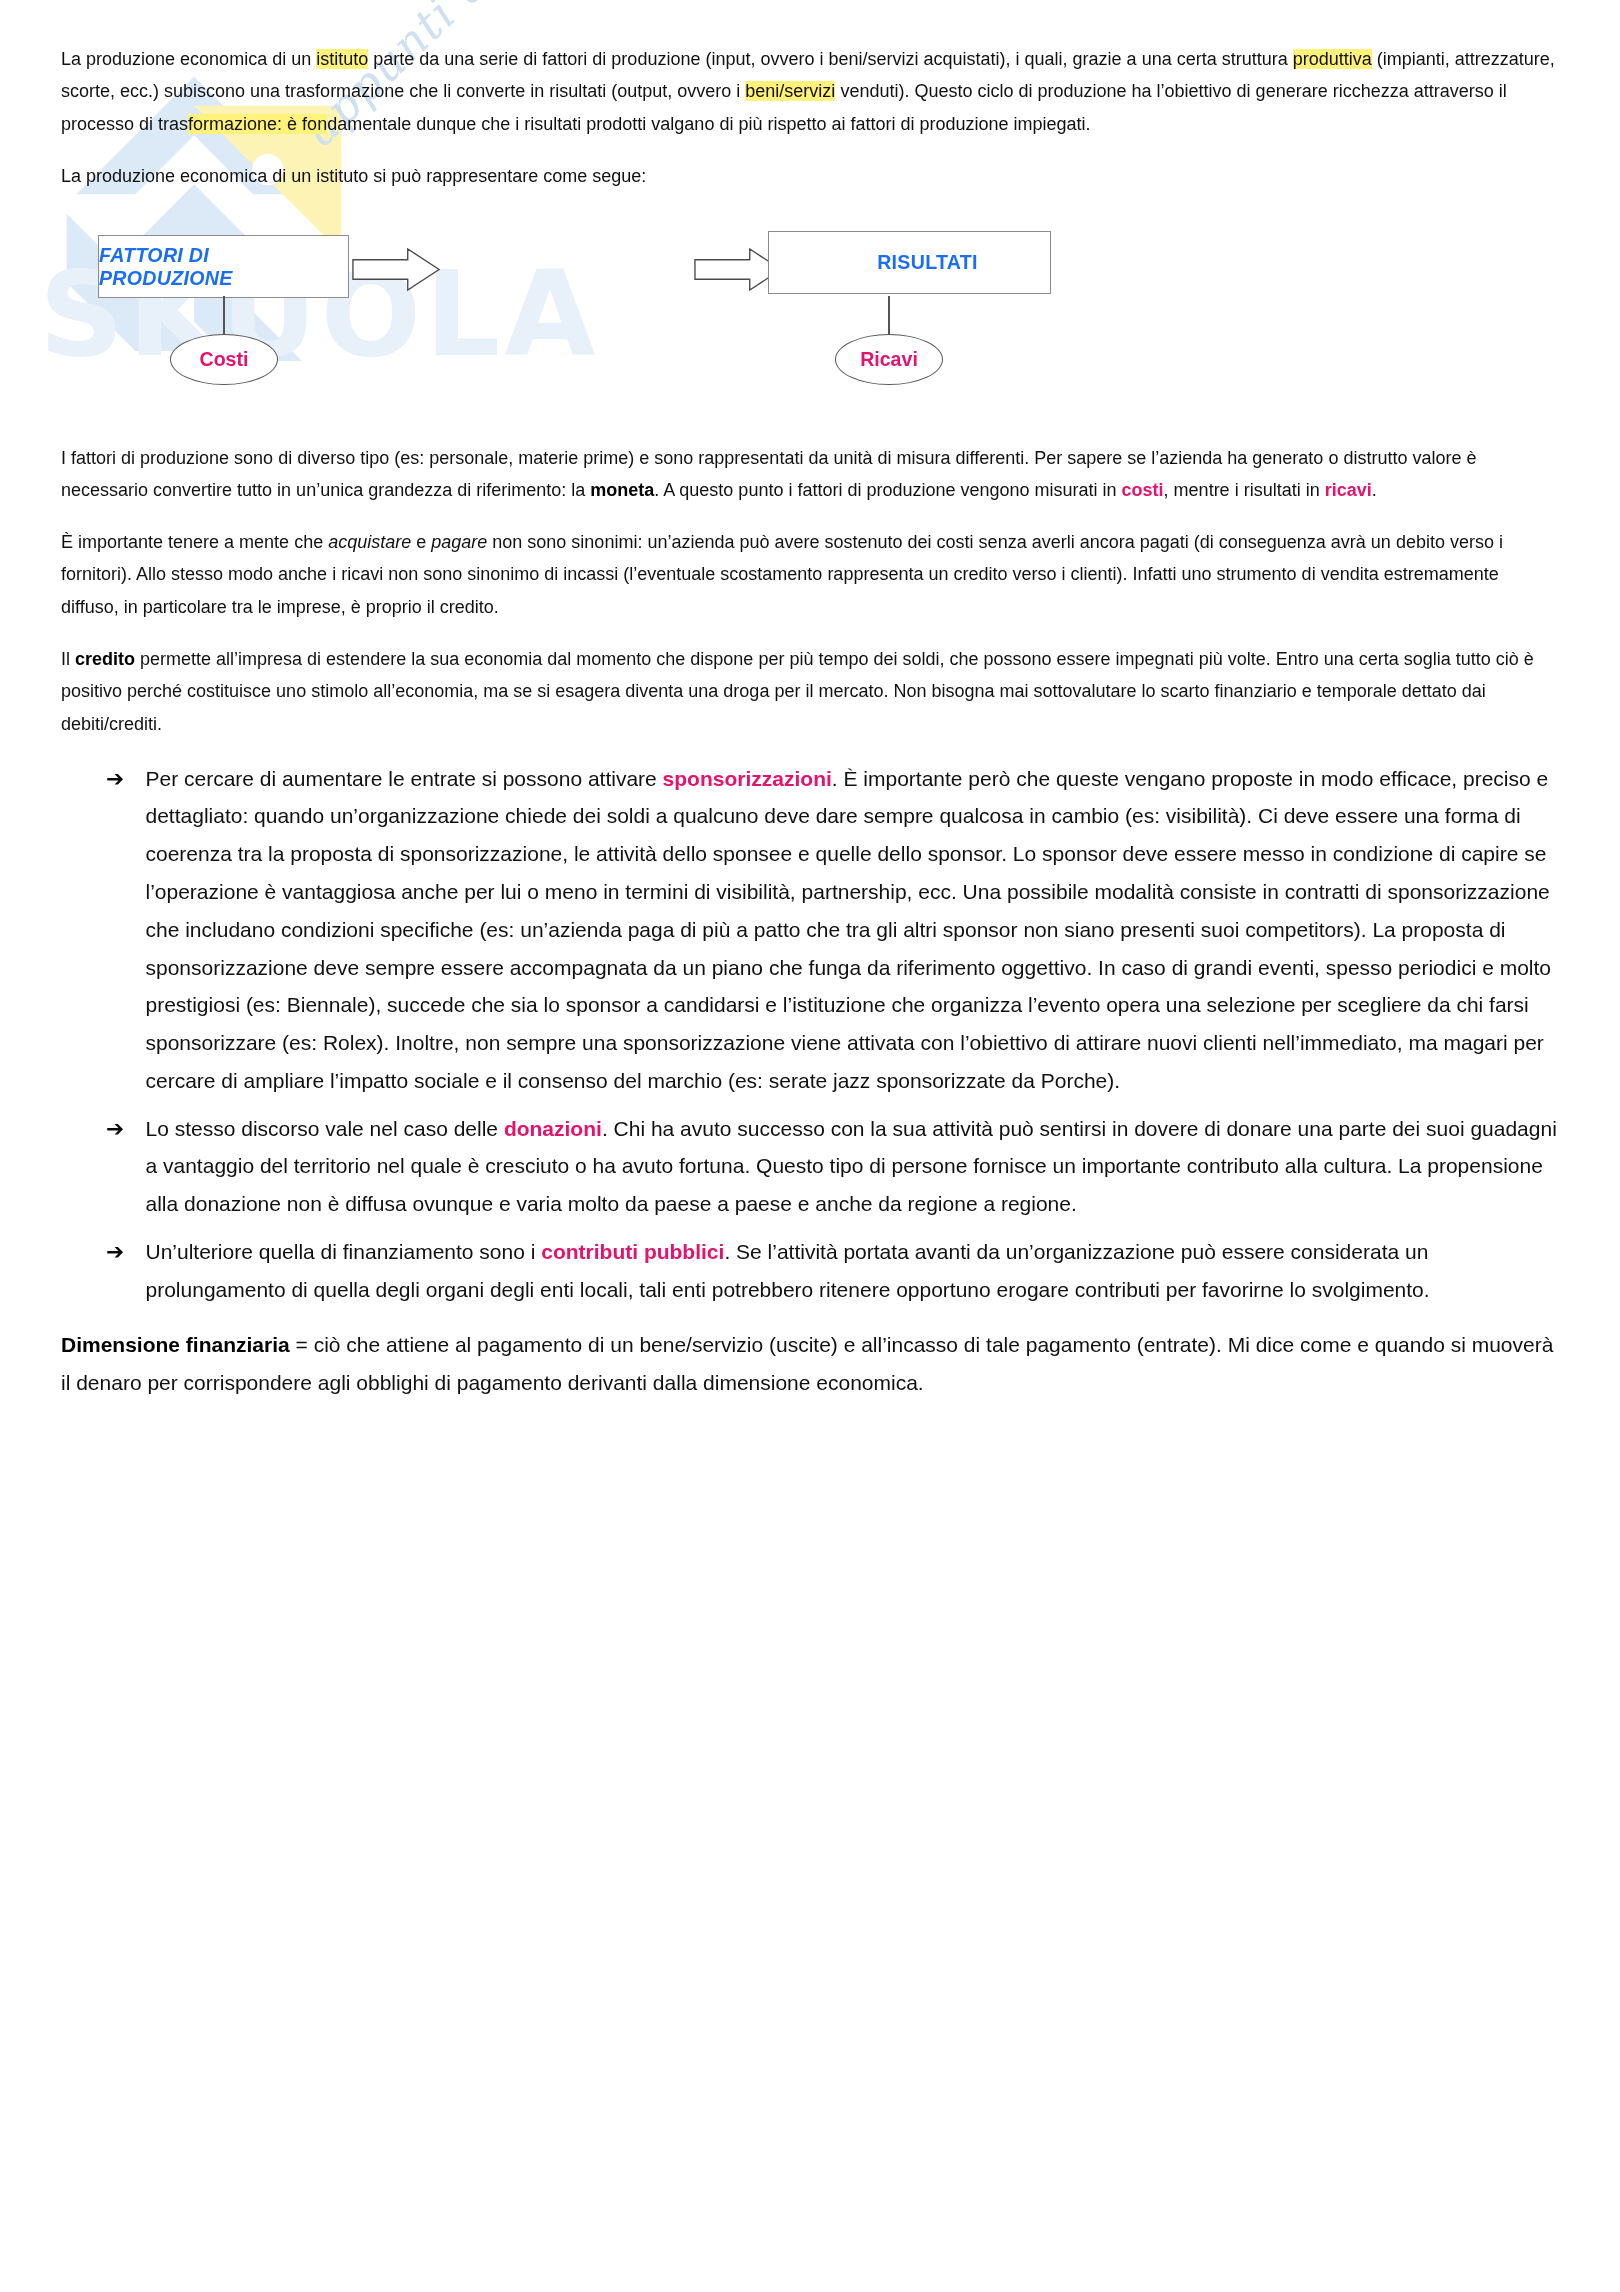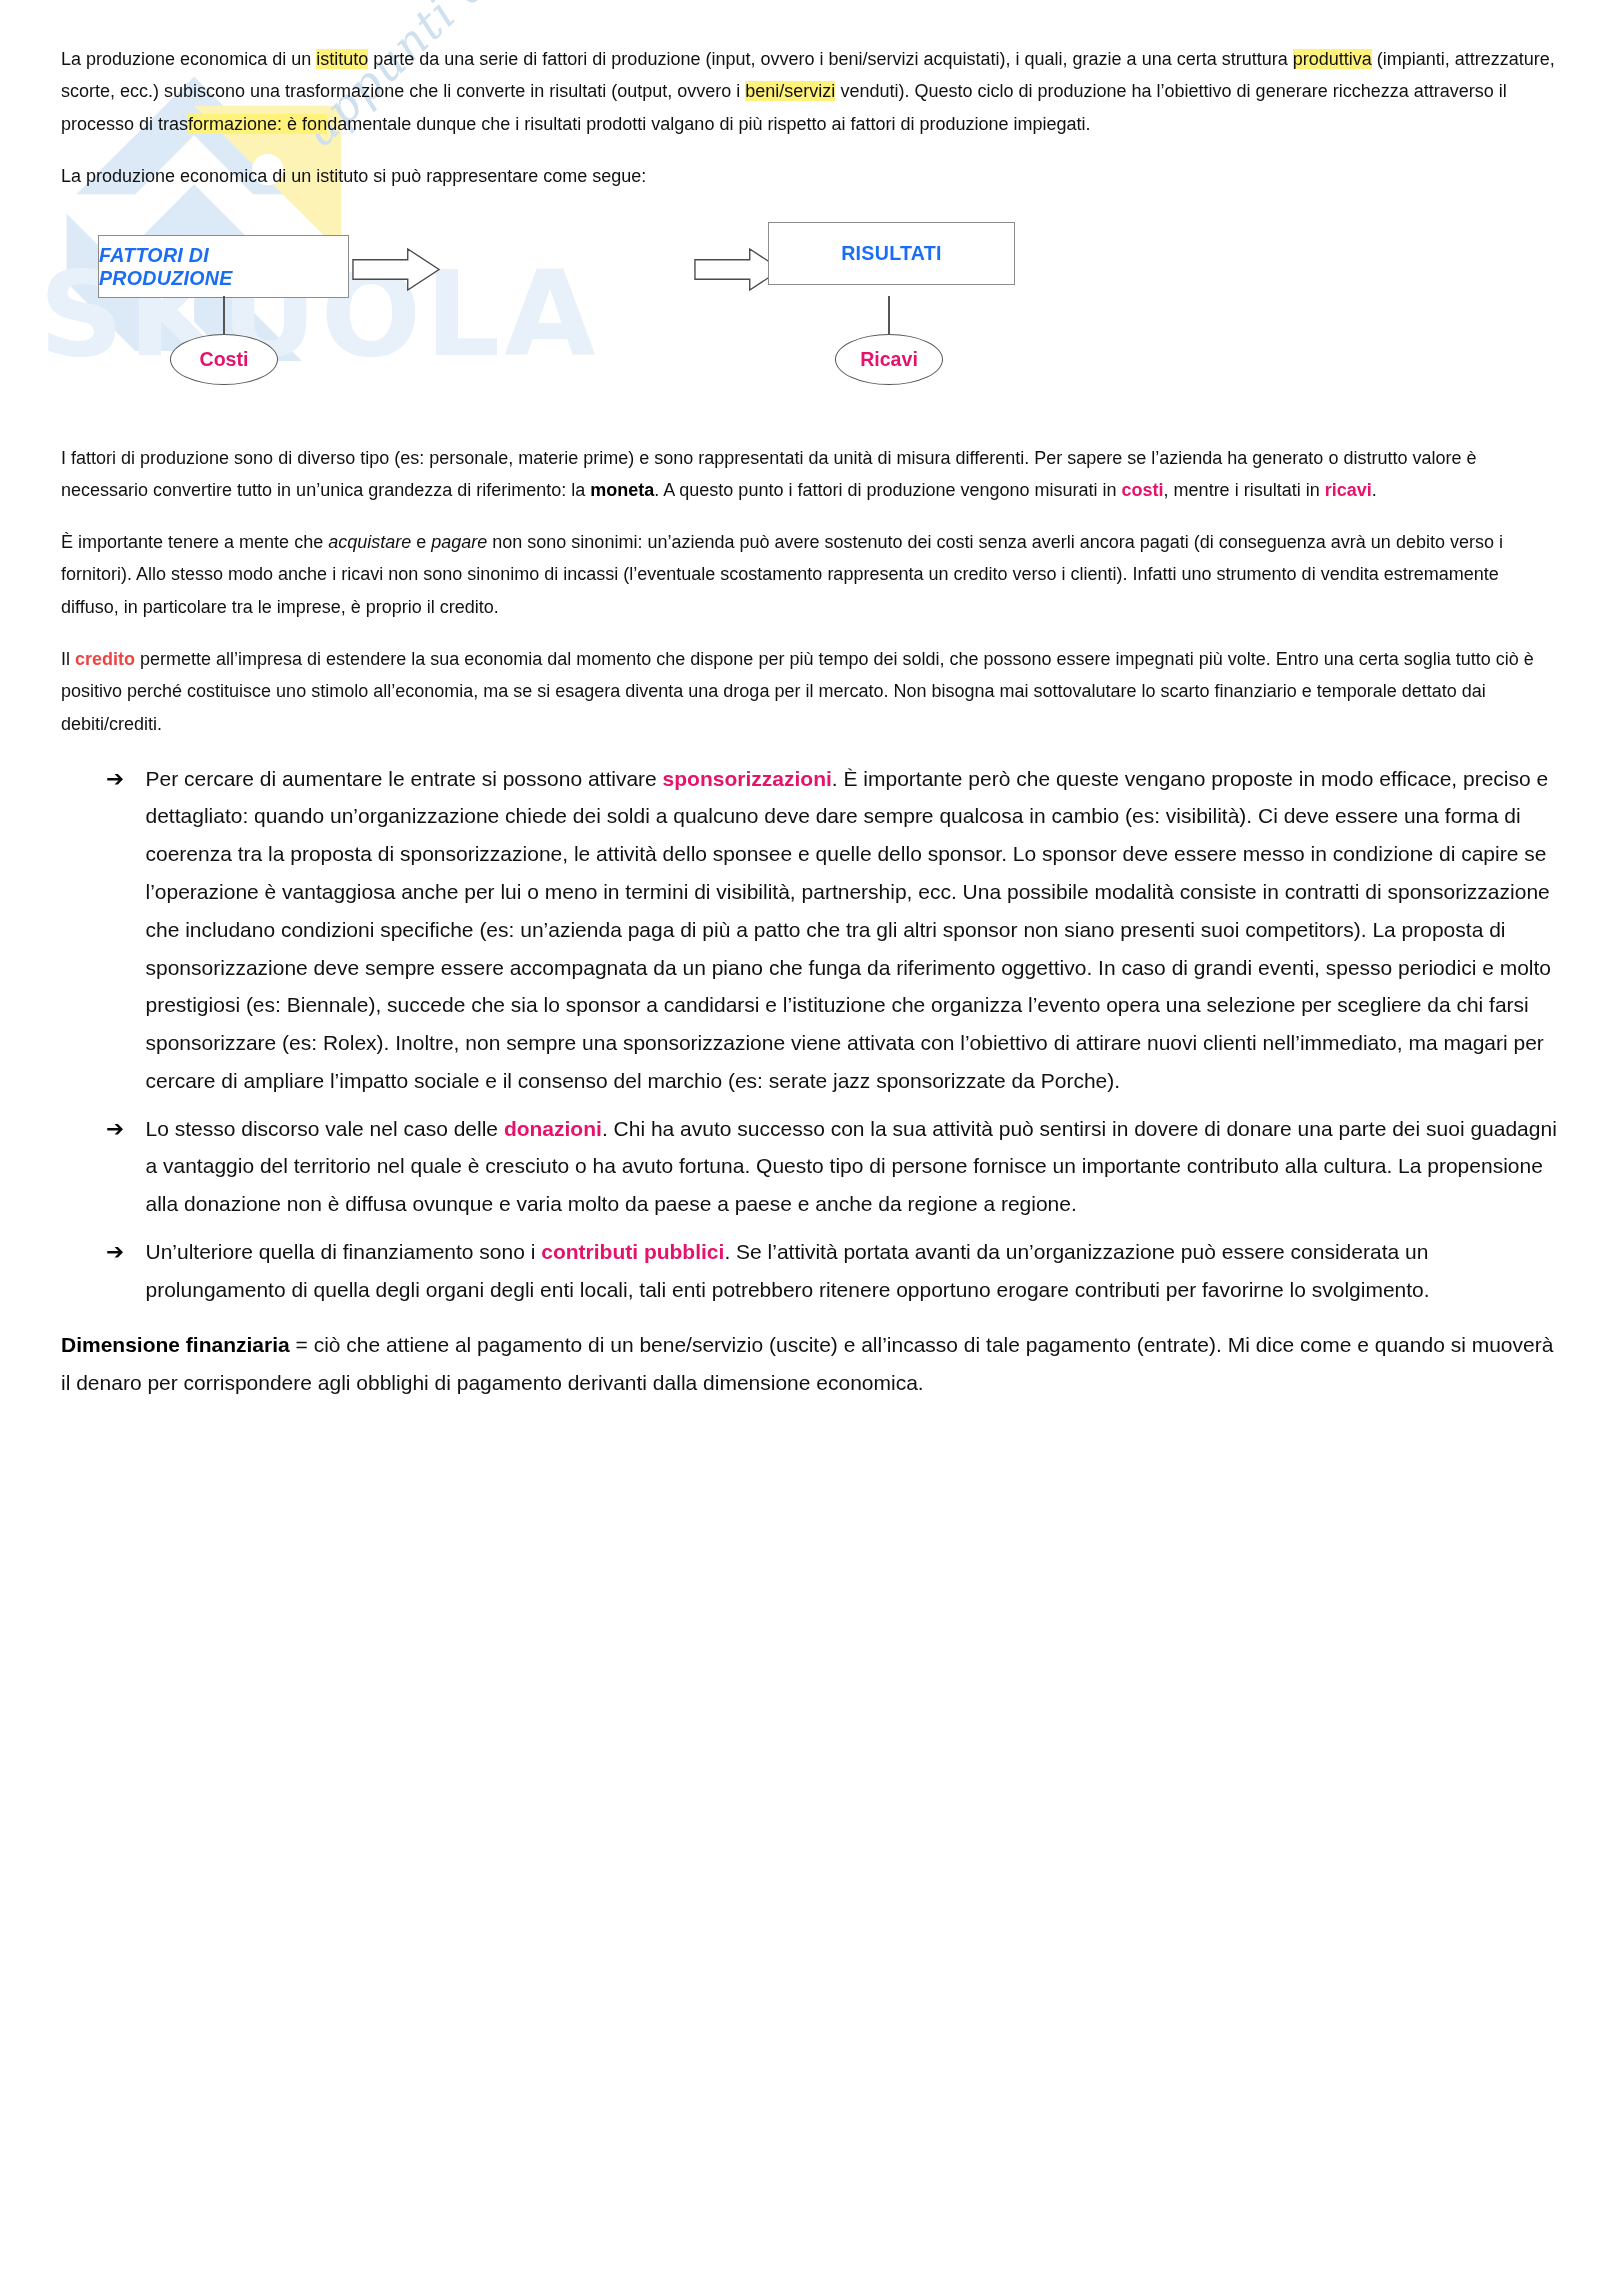"RISULTATI" #box-ris { padding-left: none -> 36px; top: 4px -> 13px }
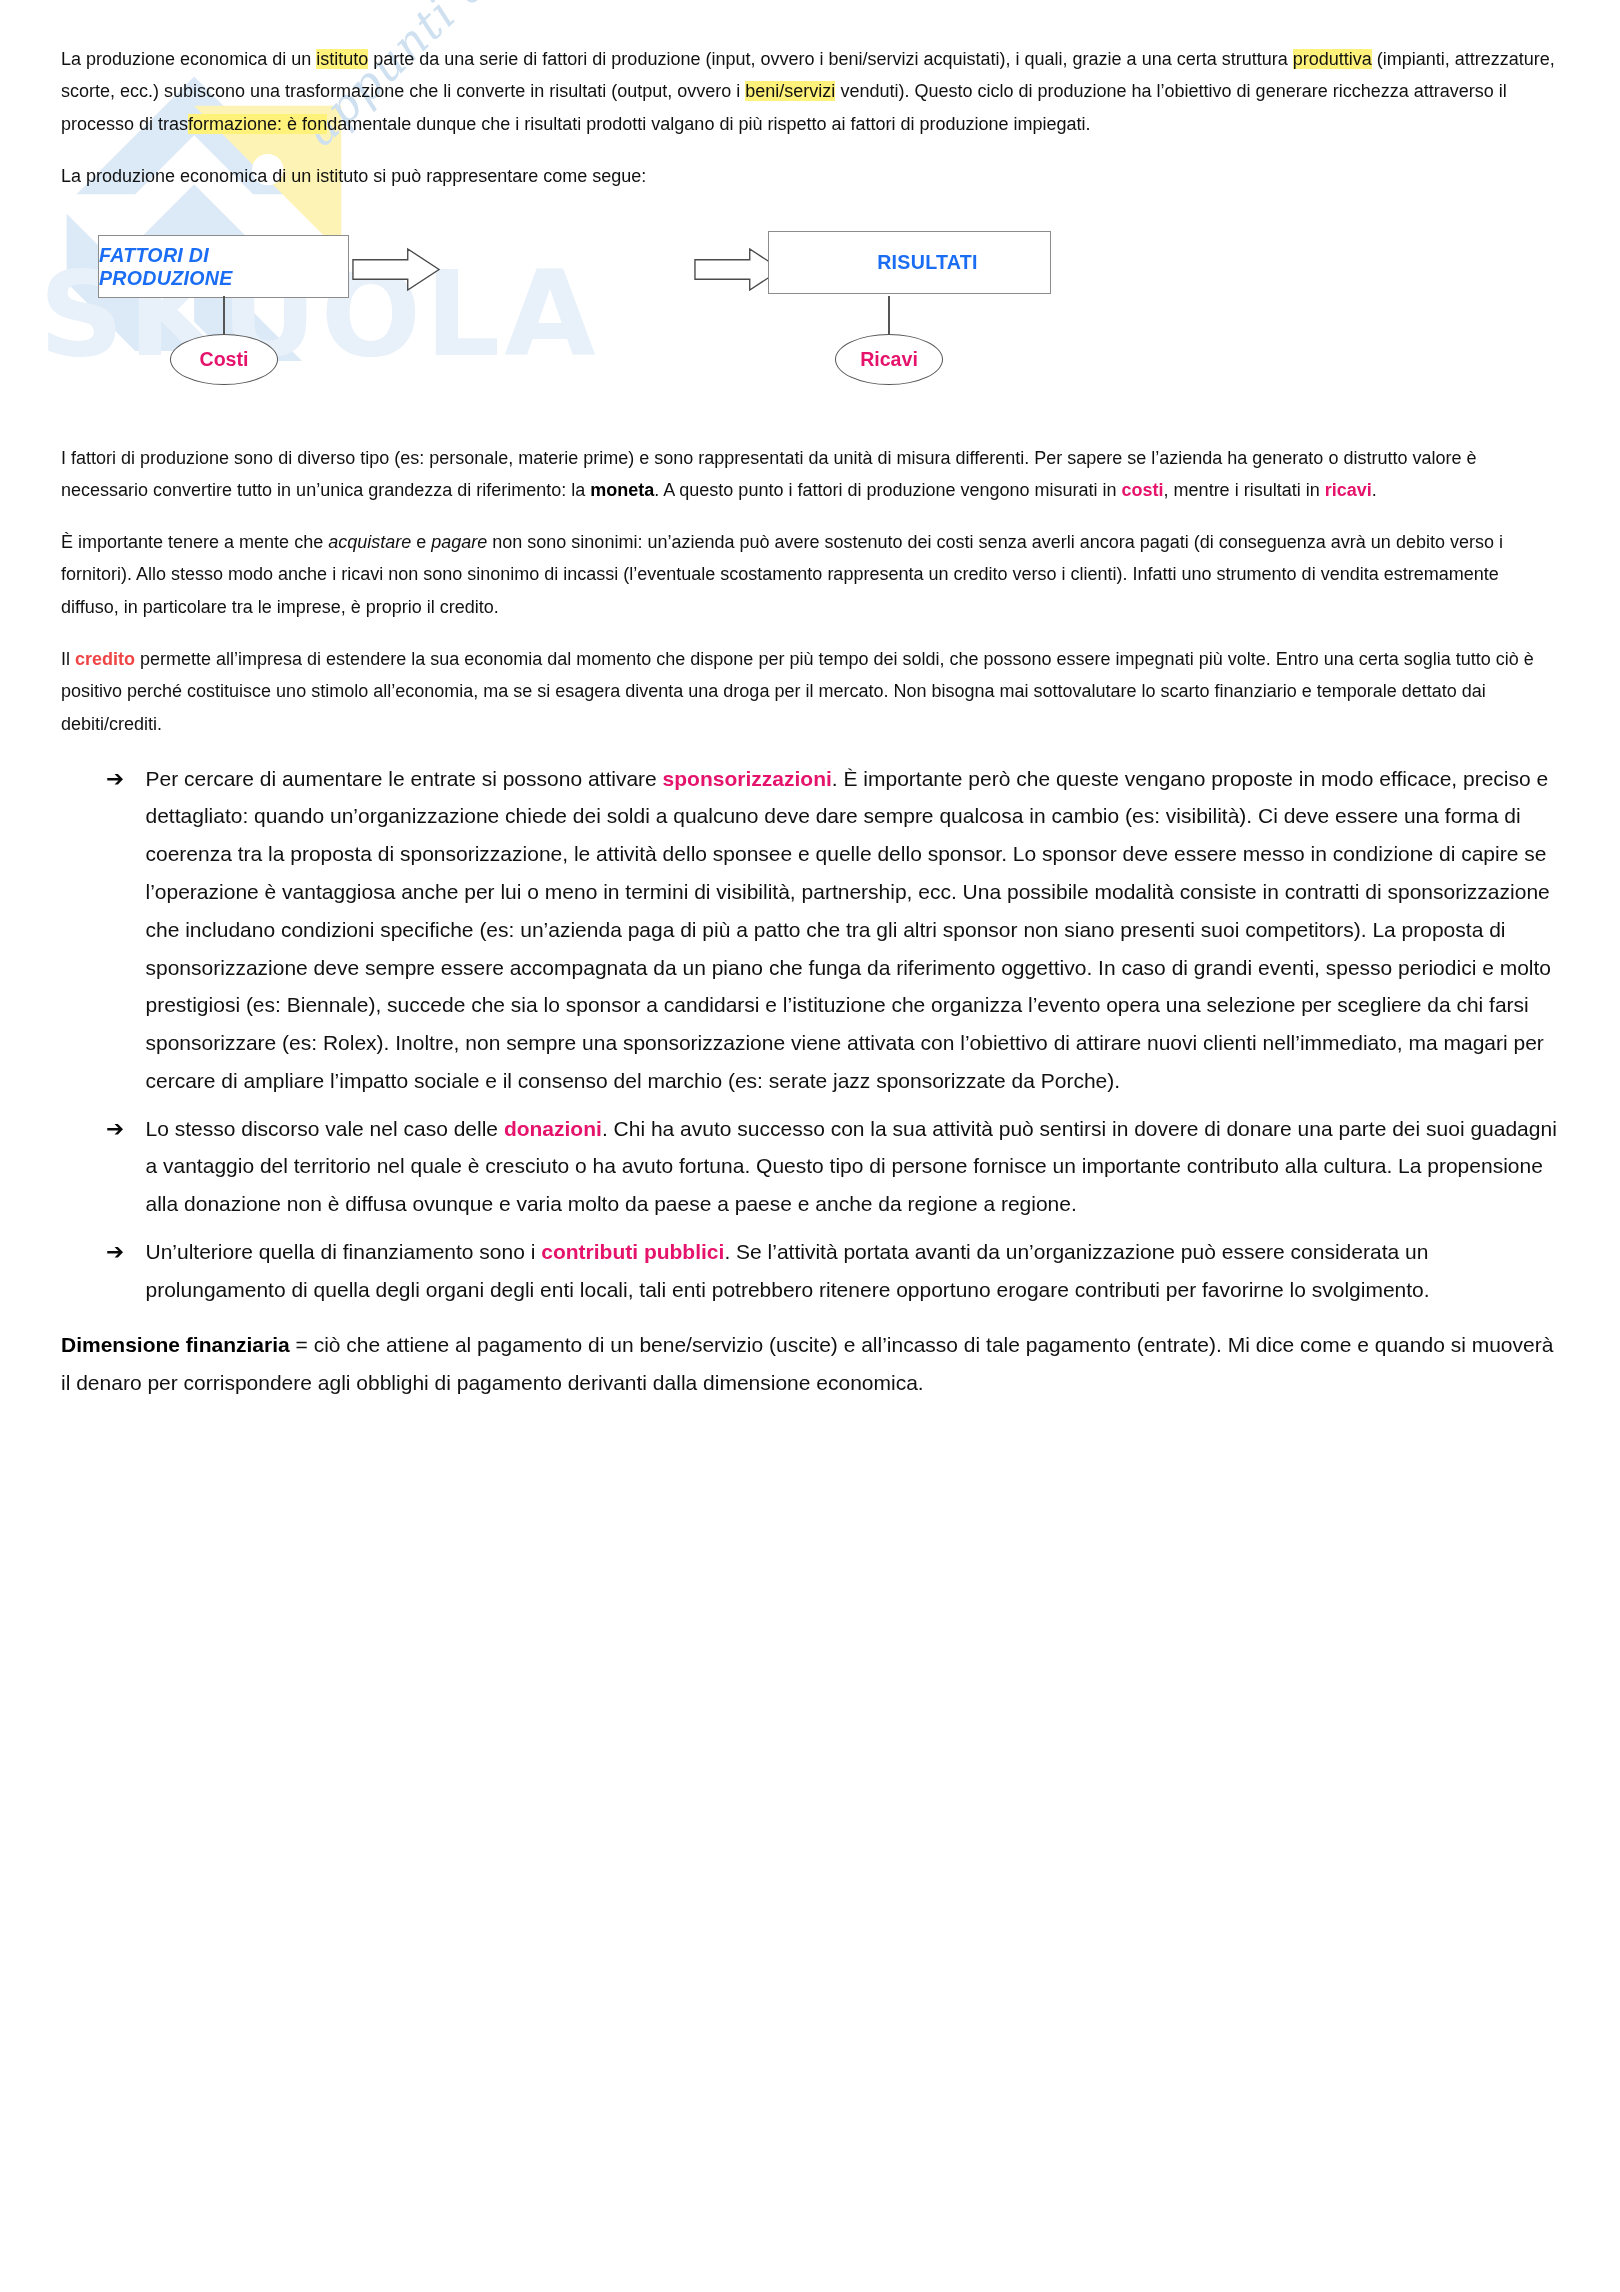"credito" .blue { color: #ef4444 -> #000000 }
